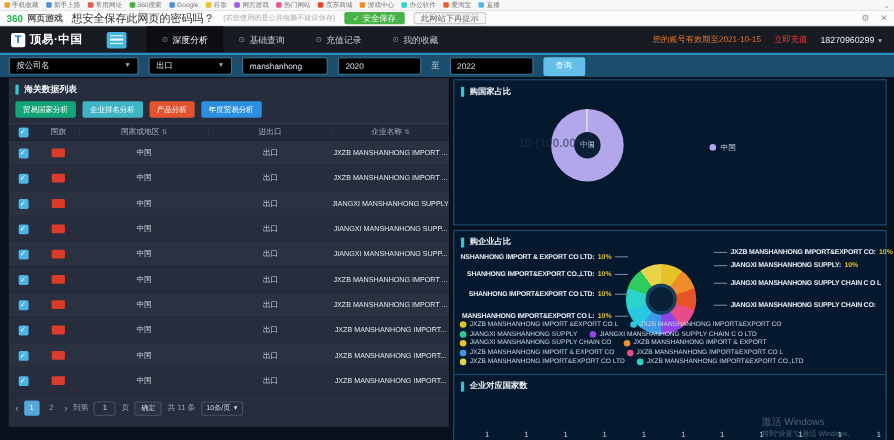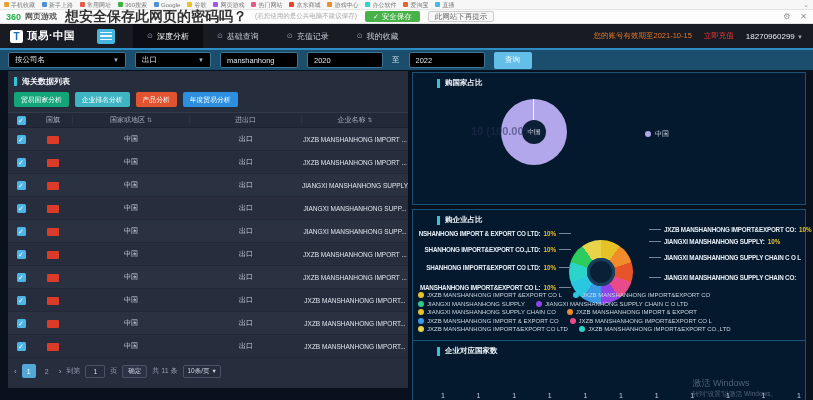"想安全保存此网页的密码吗？" .pwd-msg { font-size: 14px -> 10px; font-weight: bold -> normal }
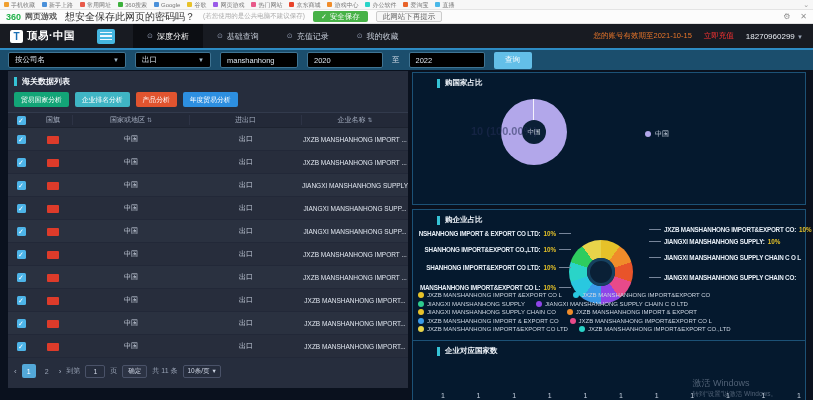"购国家占比" .rpanel { padding-left: 18px -> none }
